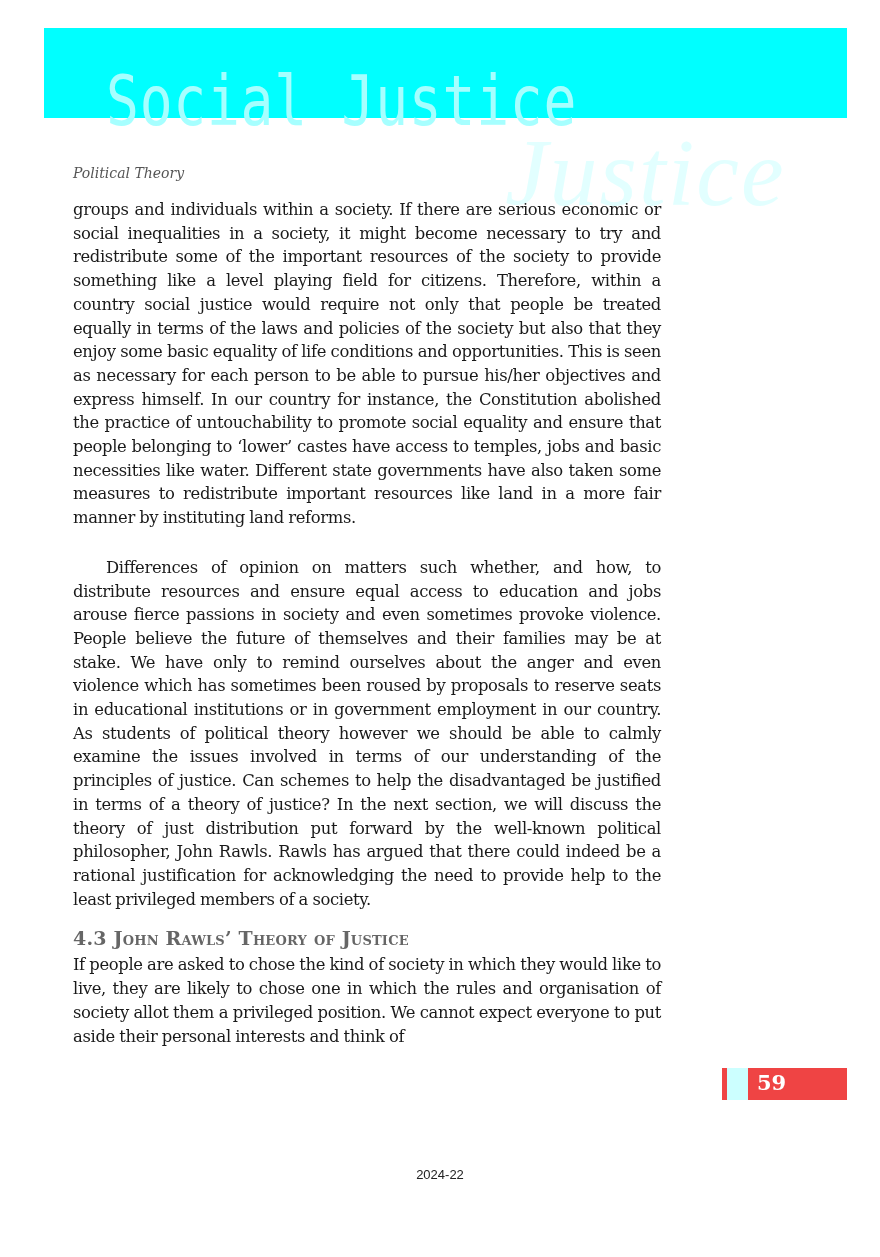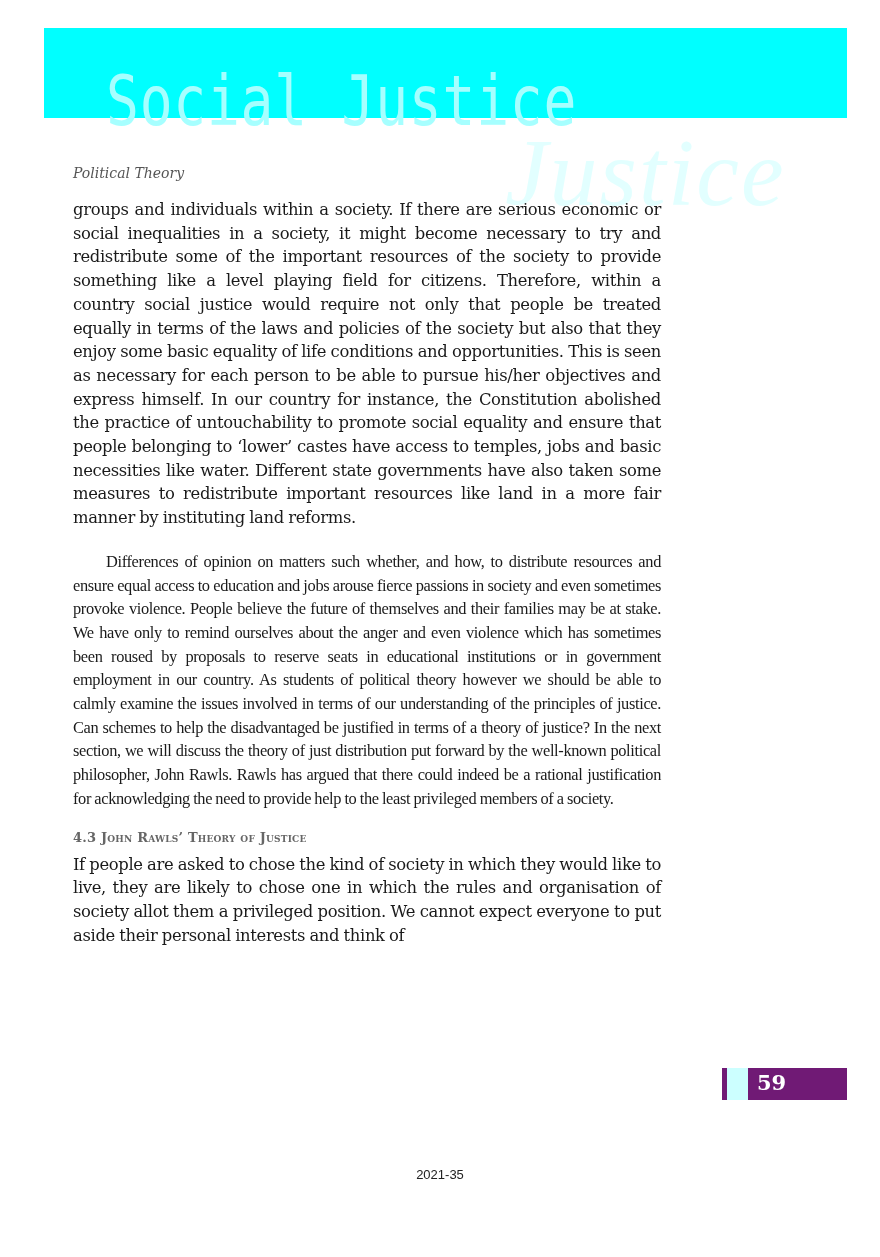"Differences of opinion on matters" .para.indent { font-family: Liberation Serif, serif -> none; margin-top: 20px -> 26px }
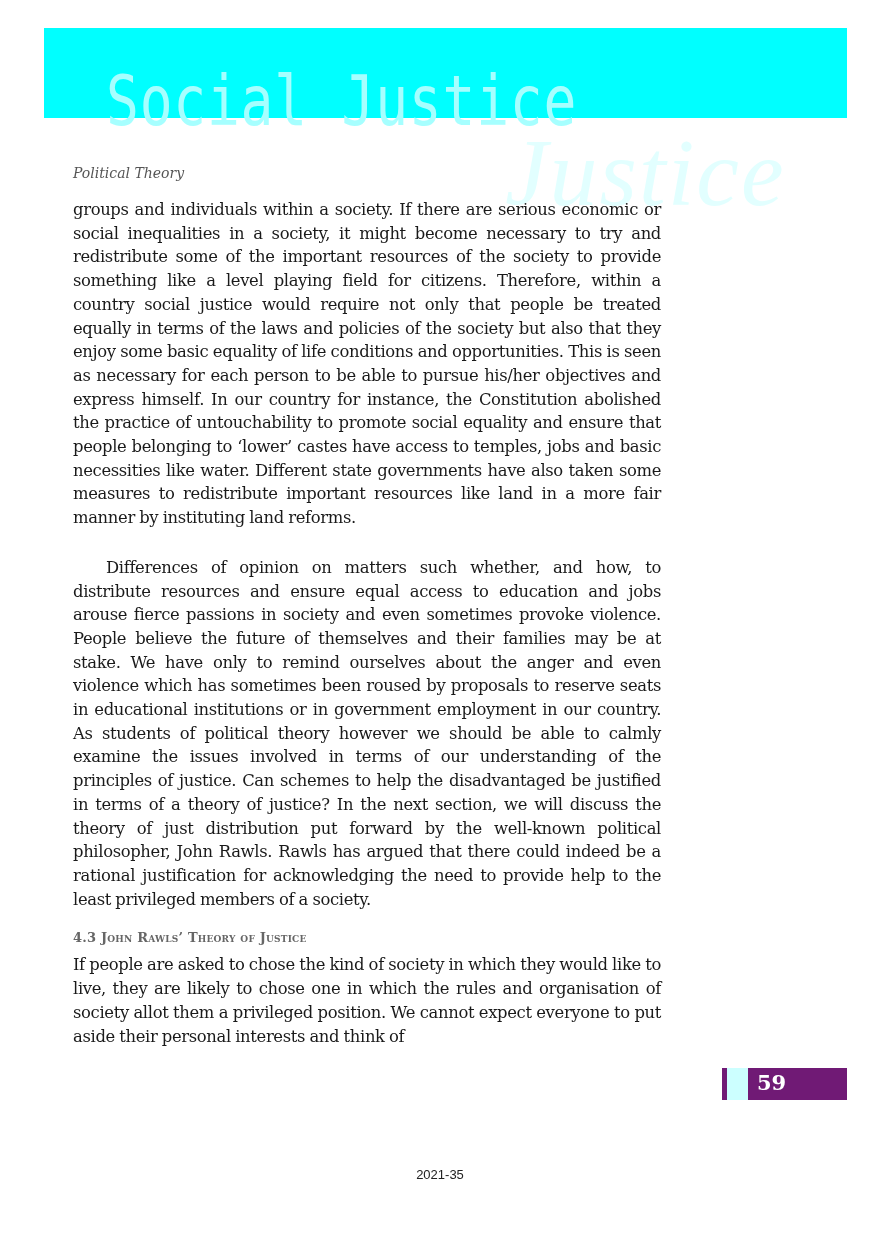"4.3 John Rawls’ Theory of" .heading { font-size: 13px -> 19px }
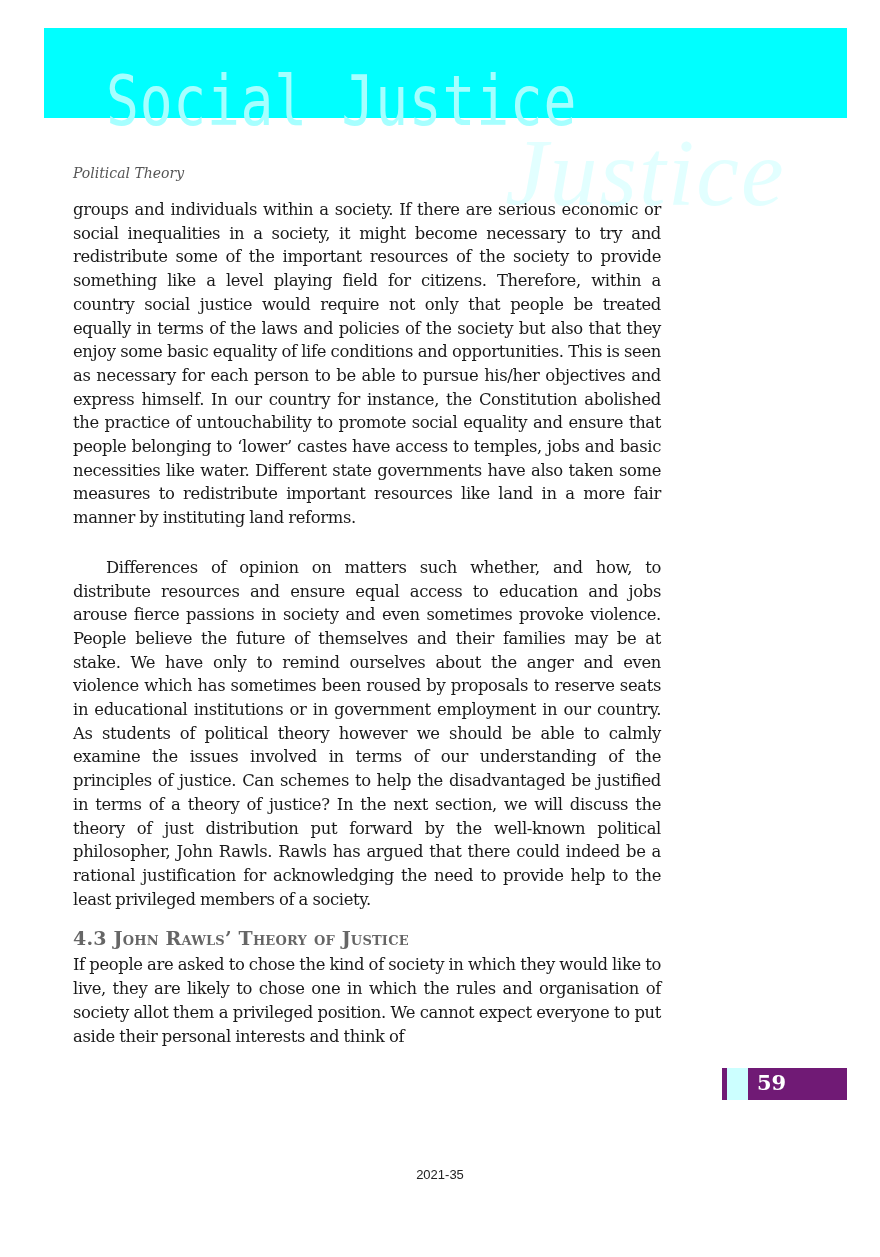"59" .page-num-box { background: #701a75 -> #ef4444 }
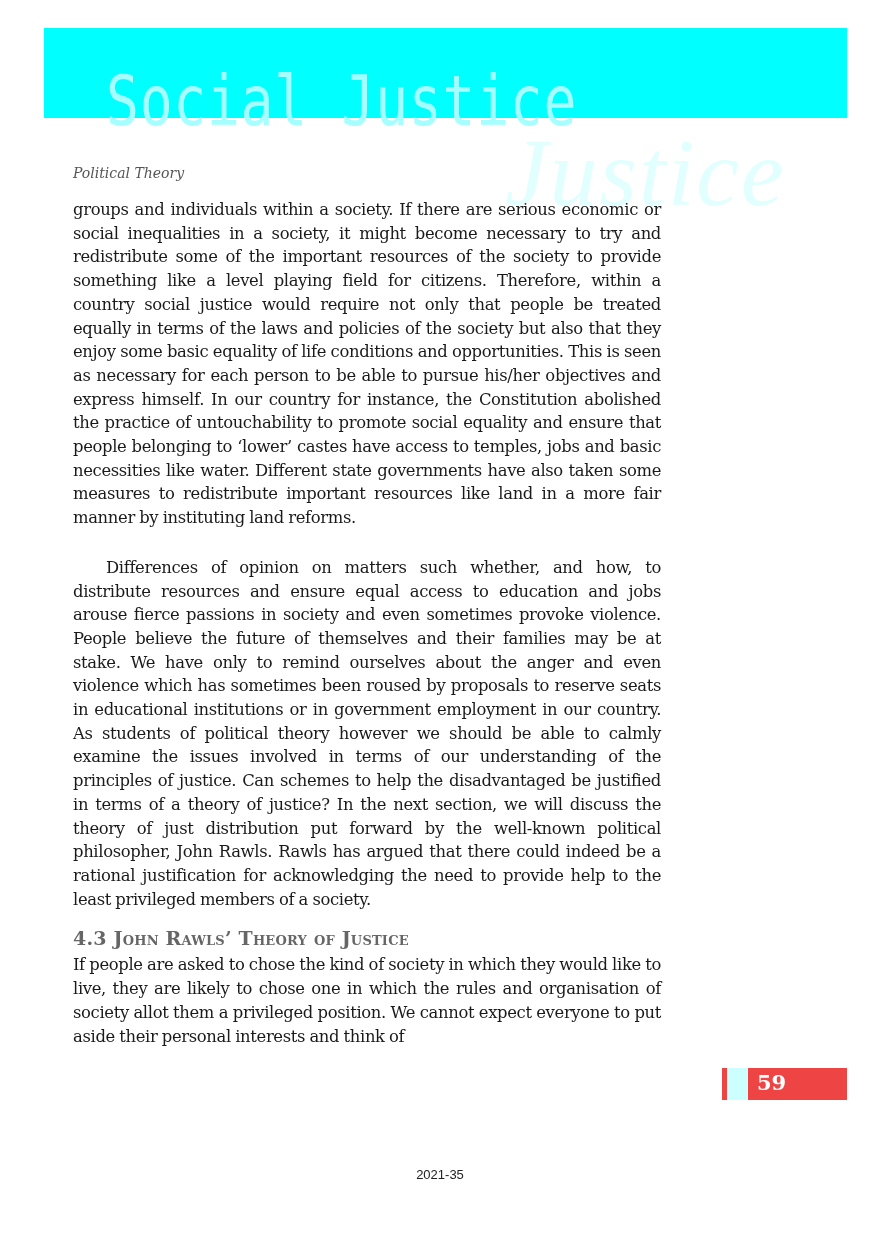"2021-35" div.footer { text: 2021-35 -> 2024-22 }
